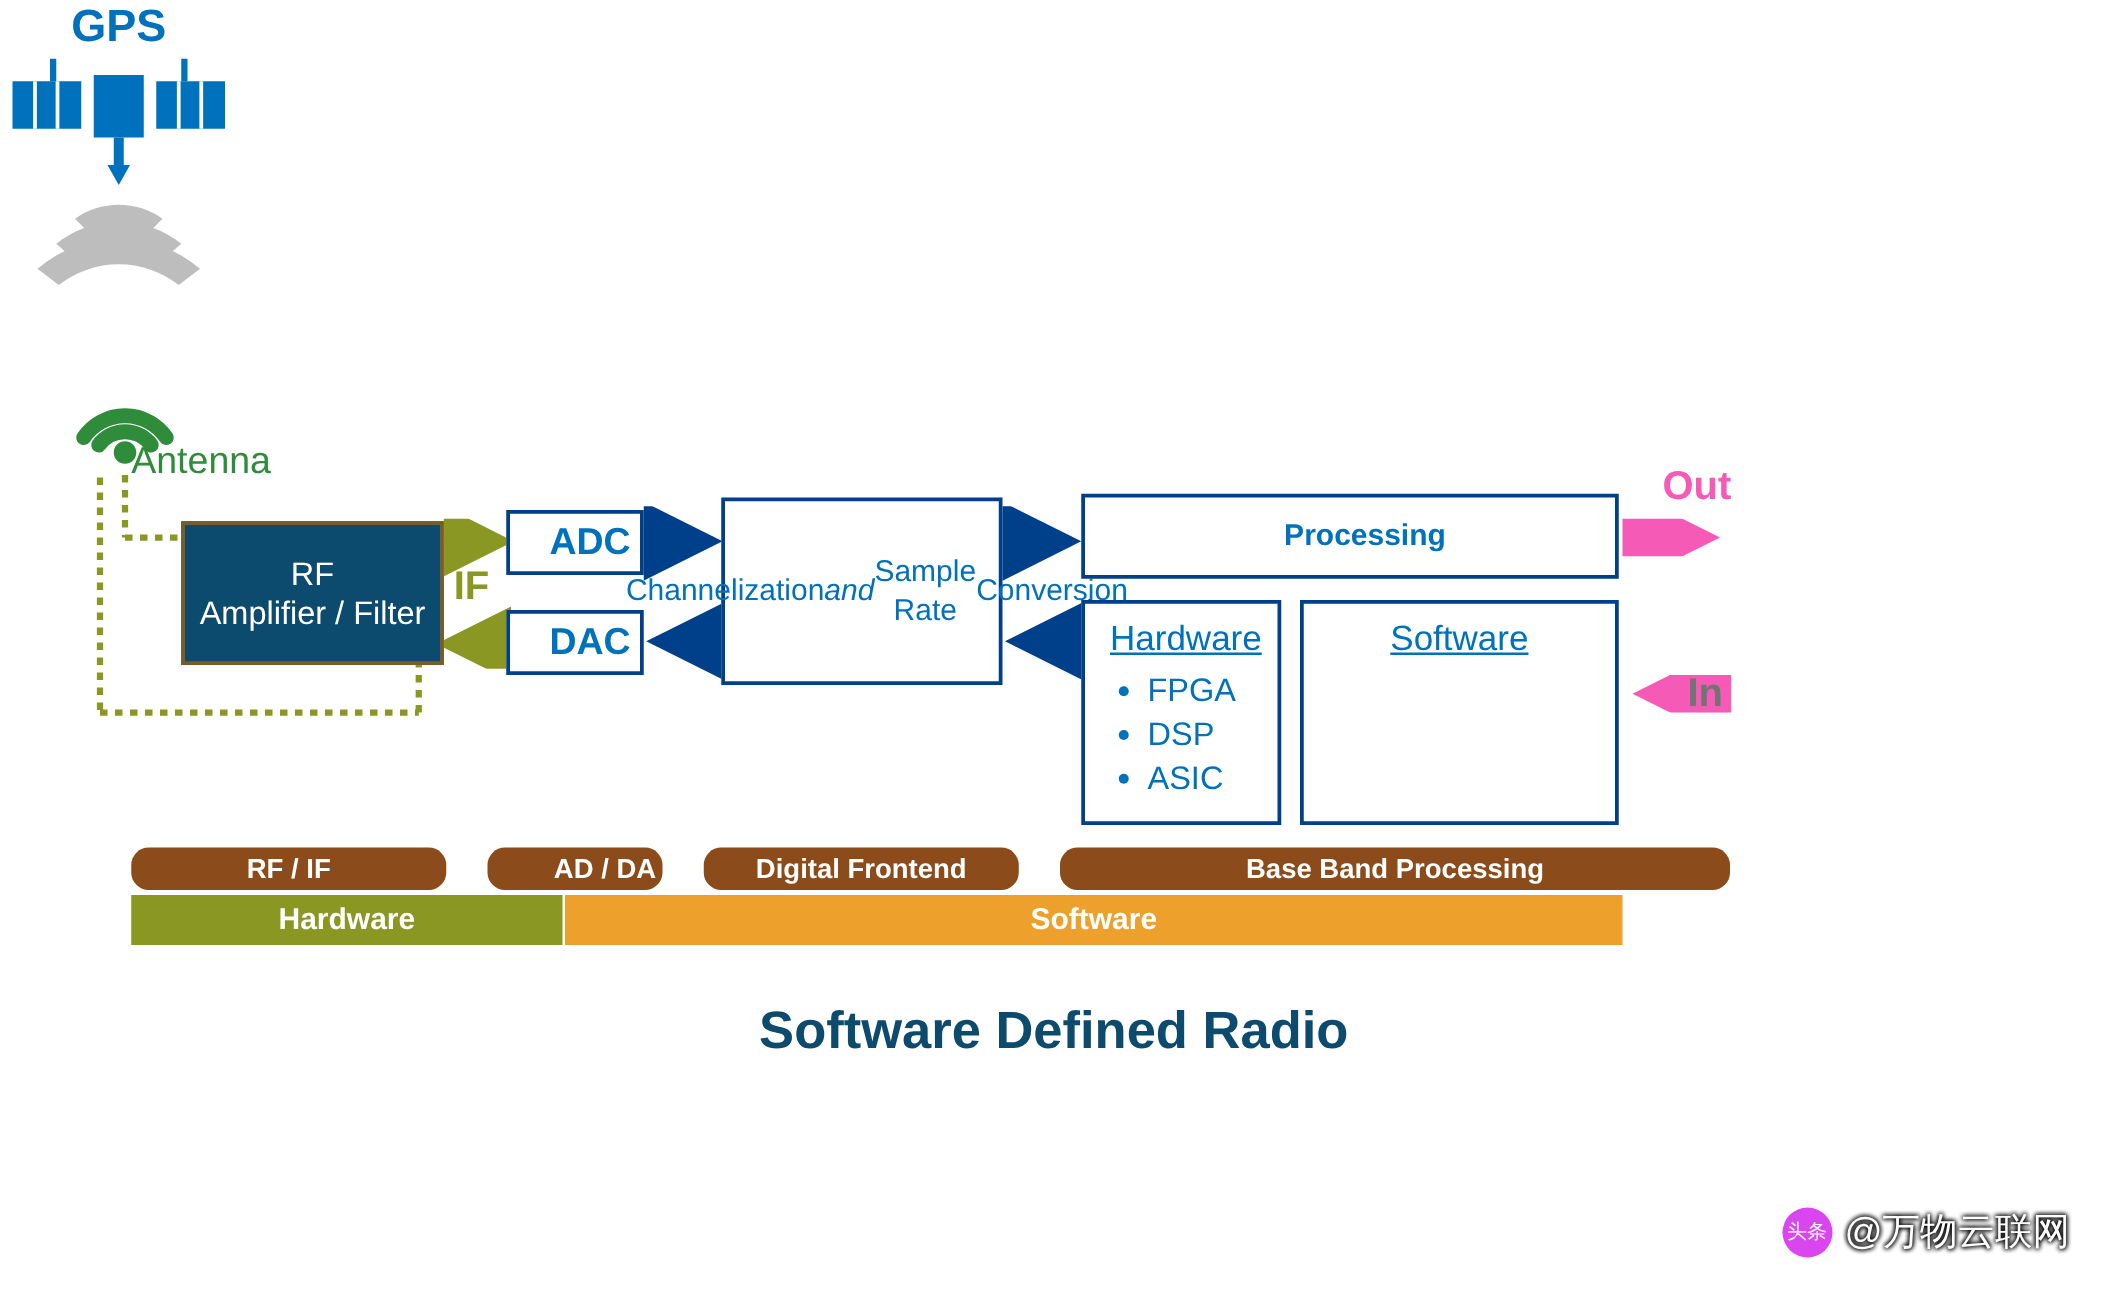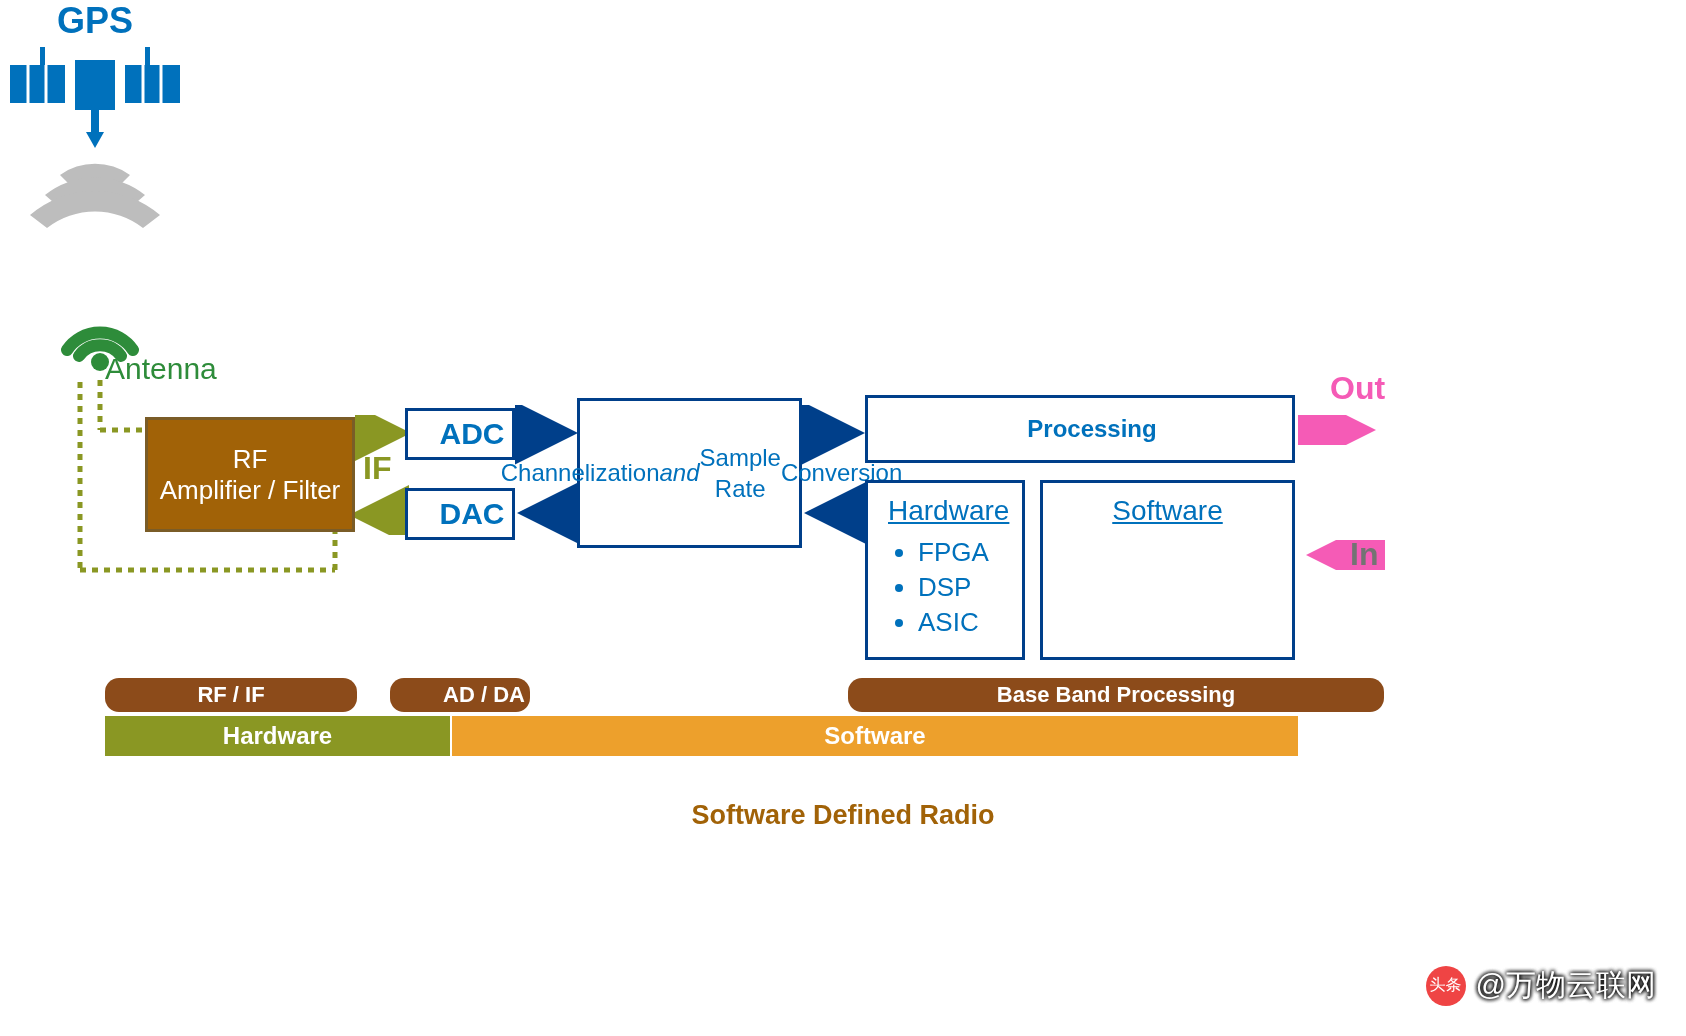"RF" .box-olive { background: #a16207 -> #0c4a6e }
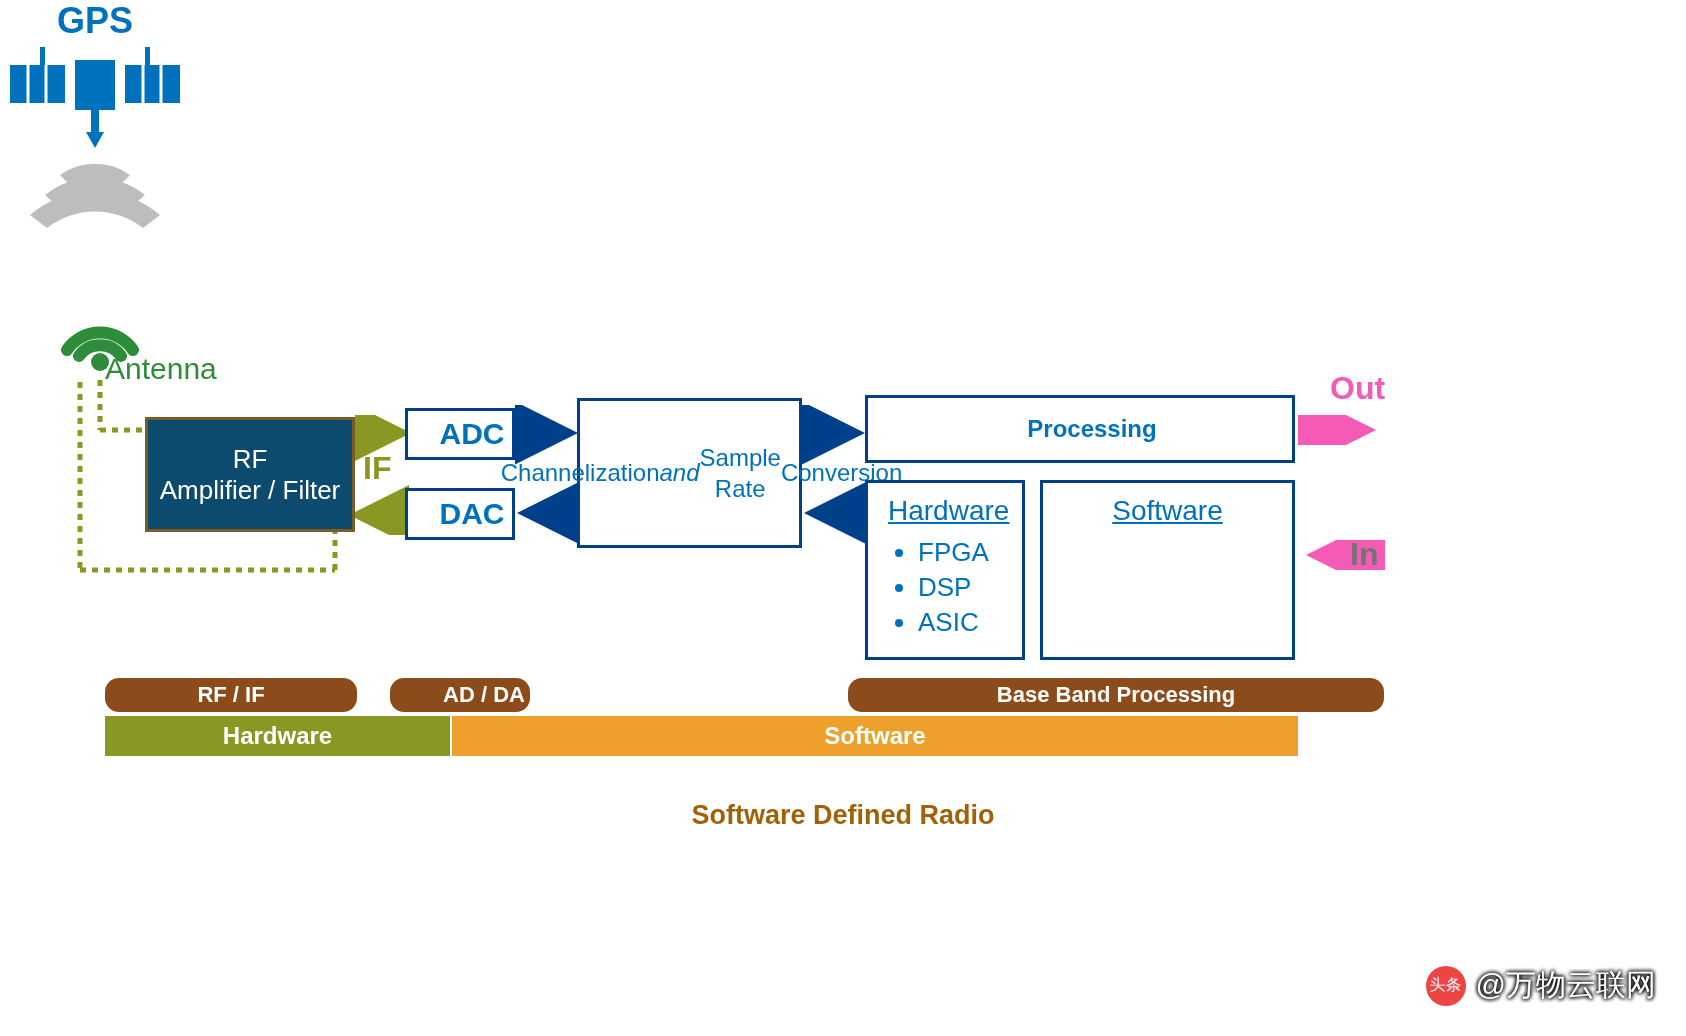"Digital Frontend" div.abs { html: none -> <div> <span>Digital Frontend</span> </div> }
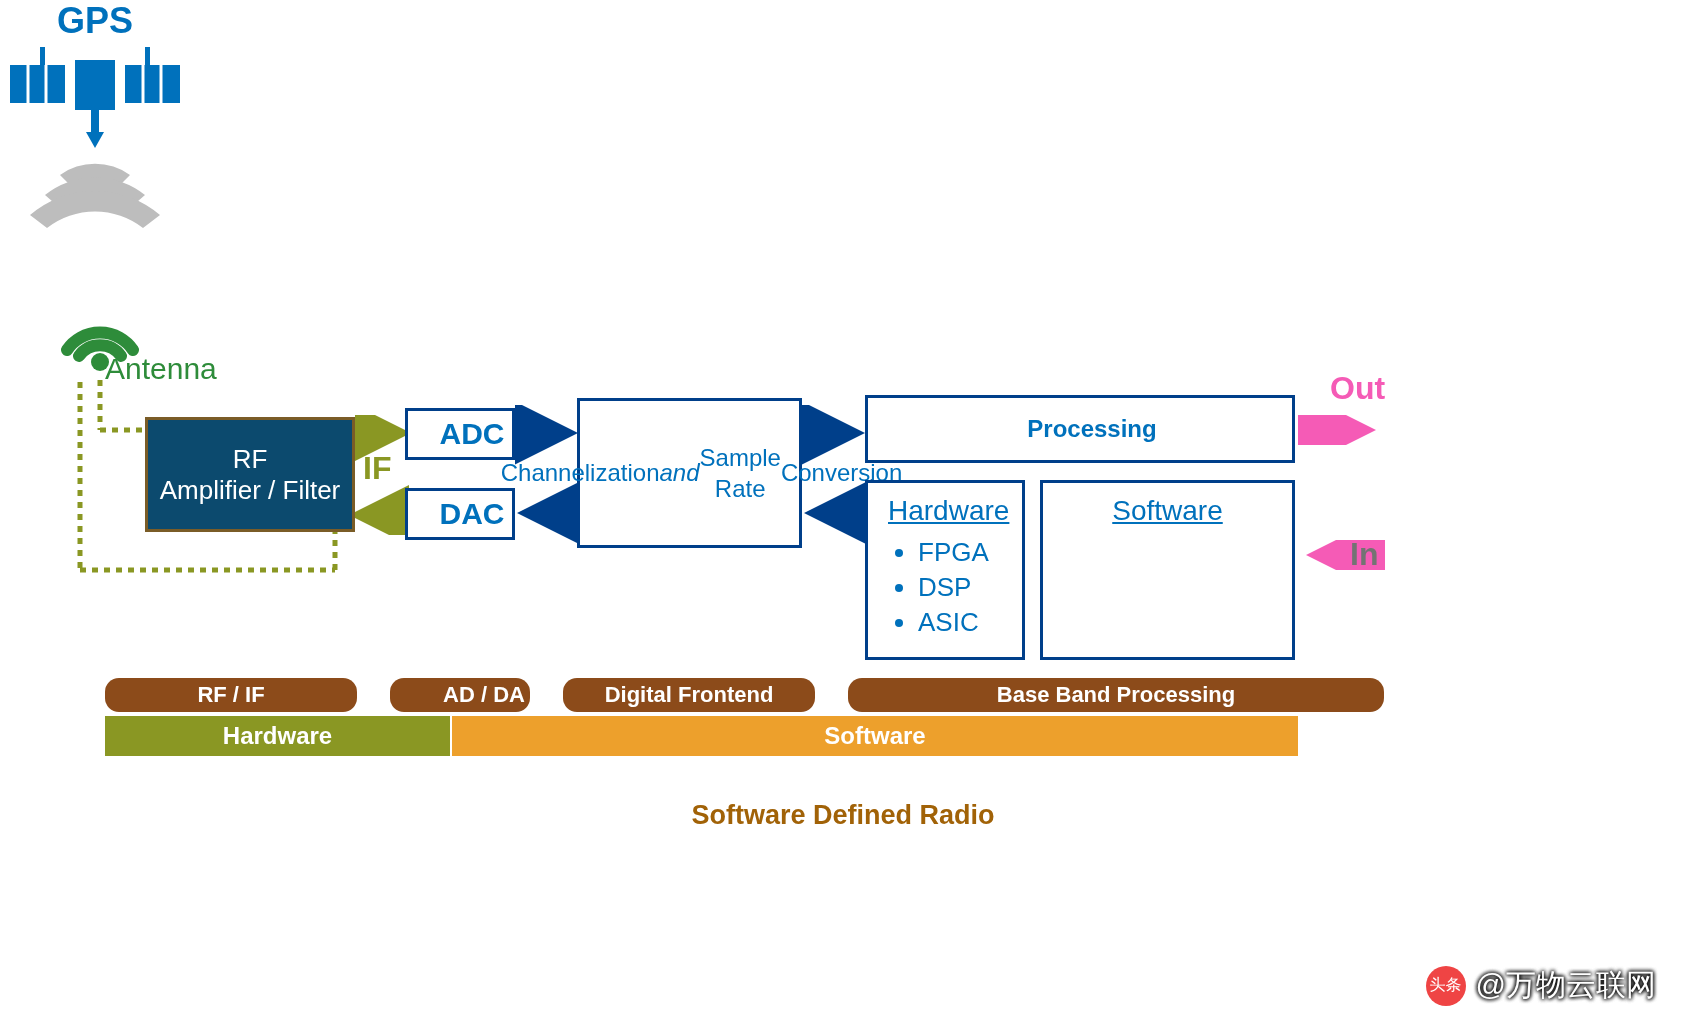"Software Defined Radio" div.abs { color: #a16207 -> #0c4a6e; font-size: 27px -> 42px }
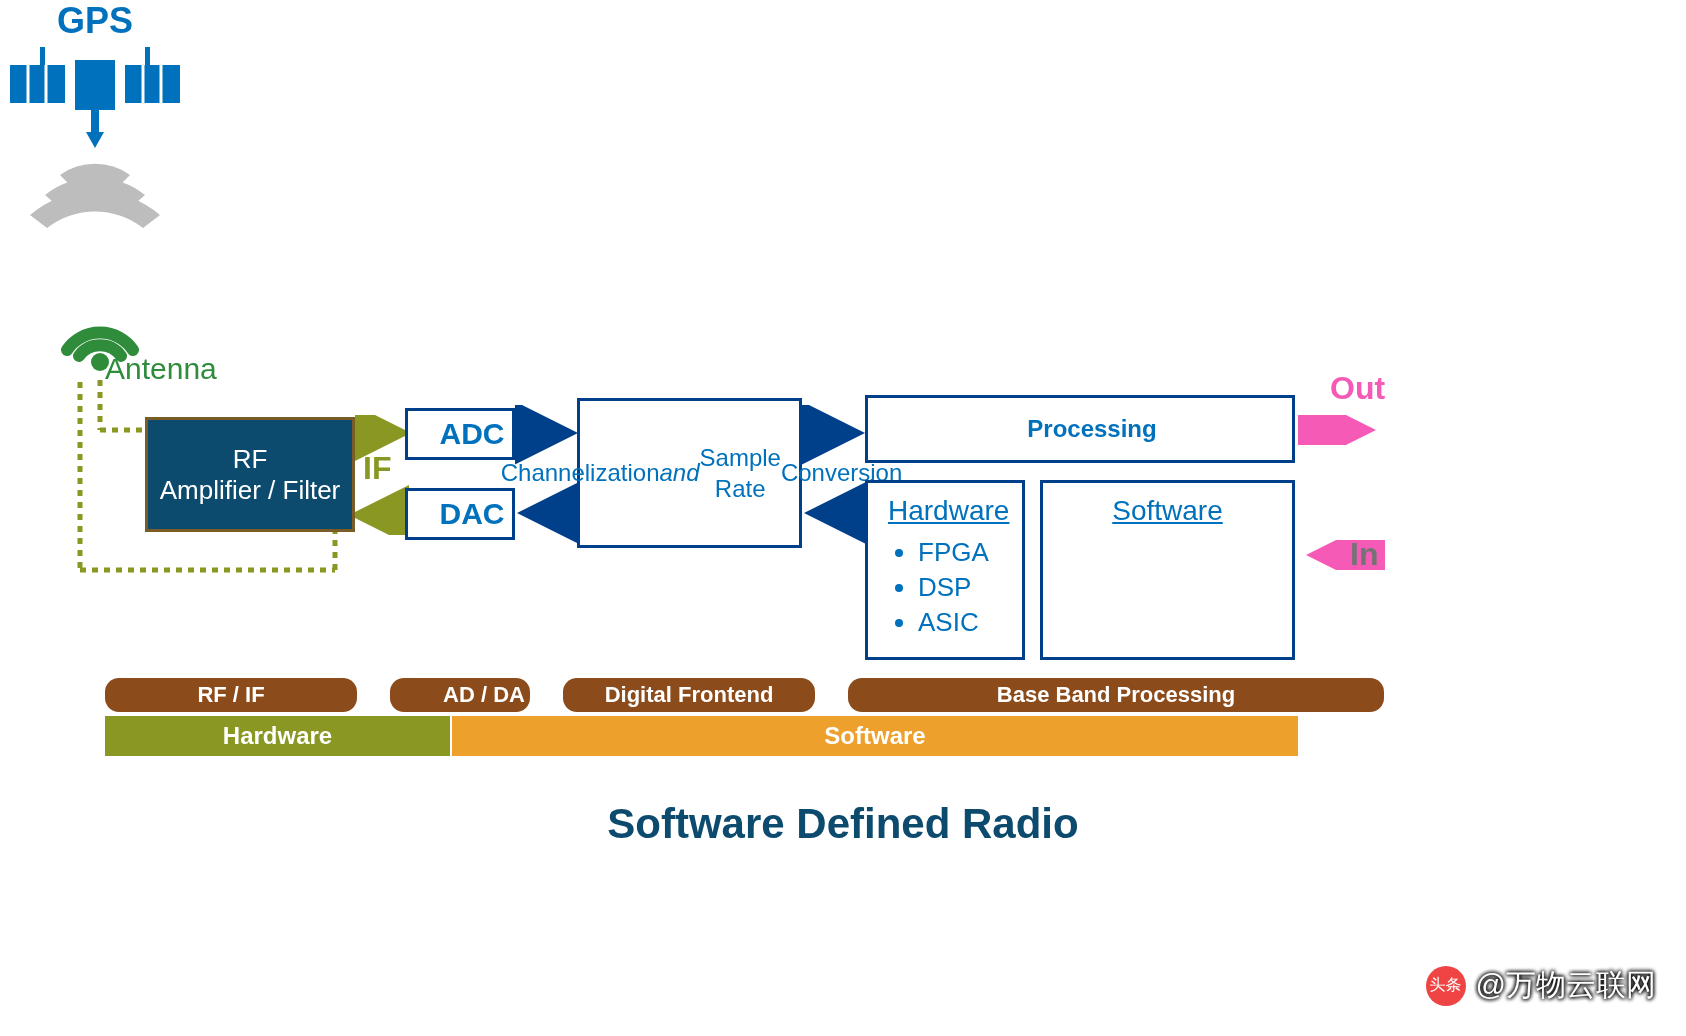"头条" span { background: #ef4444 -> #d946ef }
